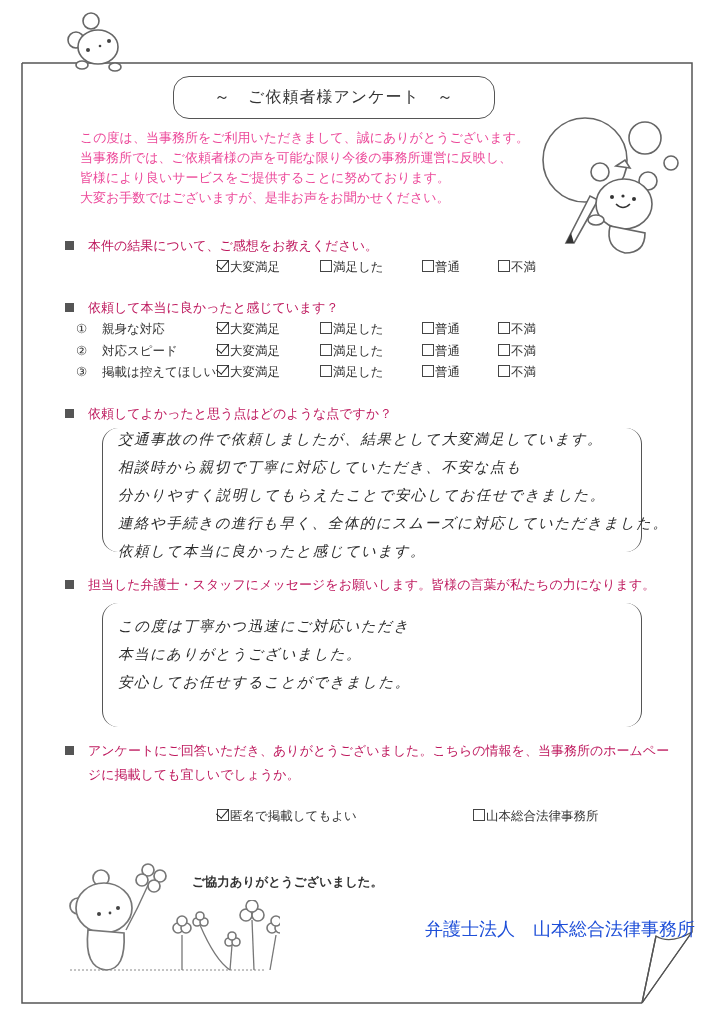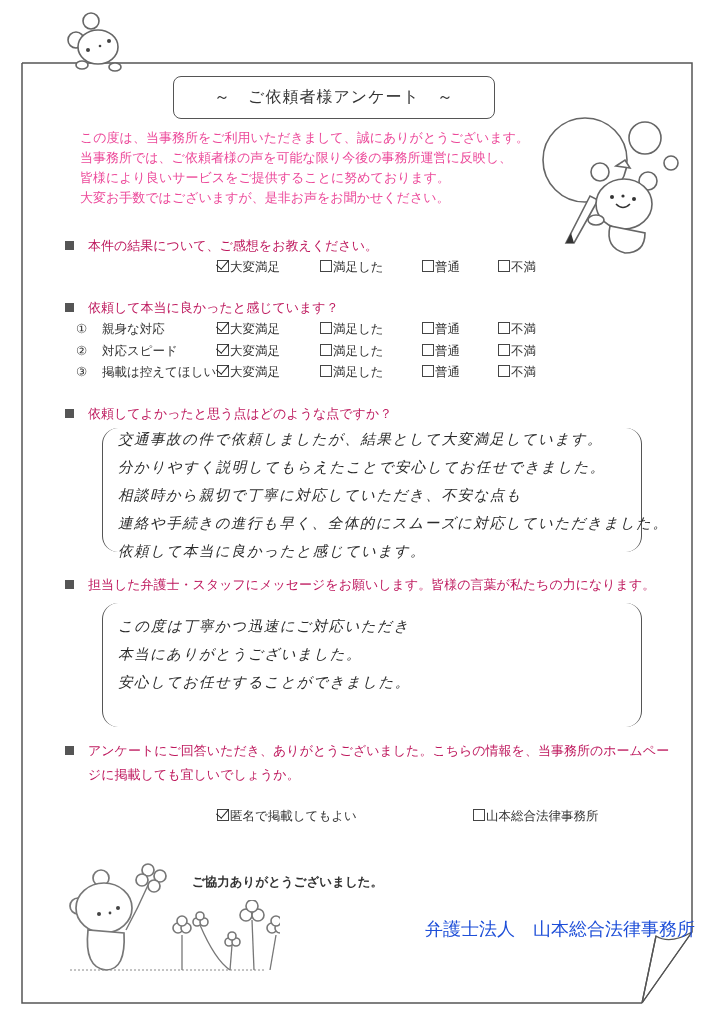"～ ご依頼者様アンケート ～" .title-box { border-radius: 8px -> 16px }
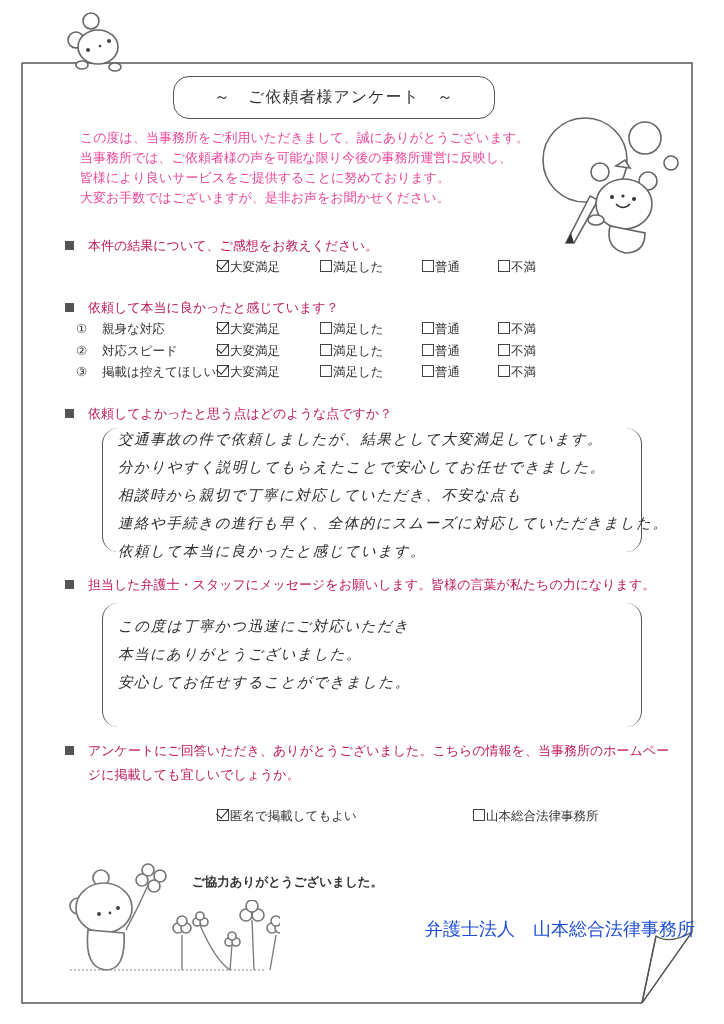"分かりやすく説明してもらえたことで安心してお任せできました。" div { order: before "相談時から親切で丁寧に対応していただき、不安な点も" -> after "相談時から親切で丁寧に対応していただき、不安な点も" }
